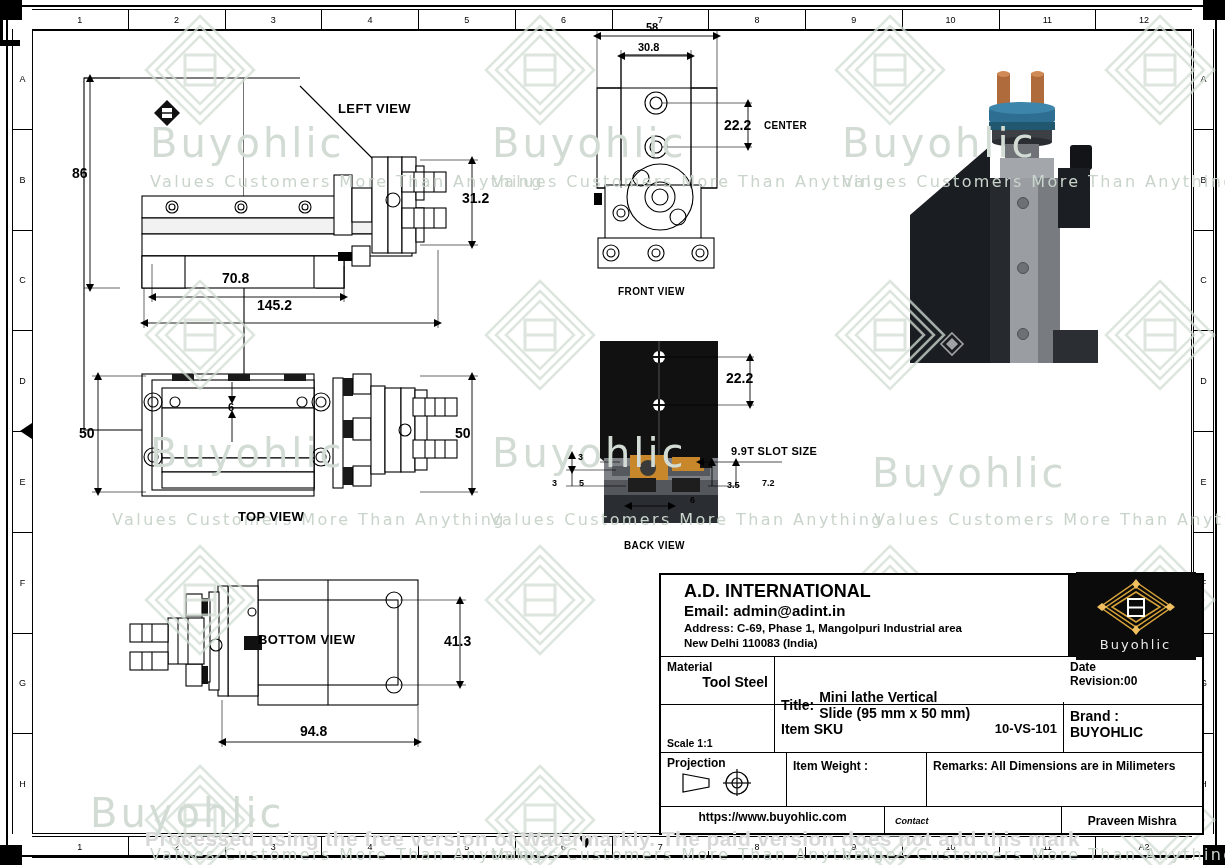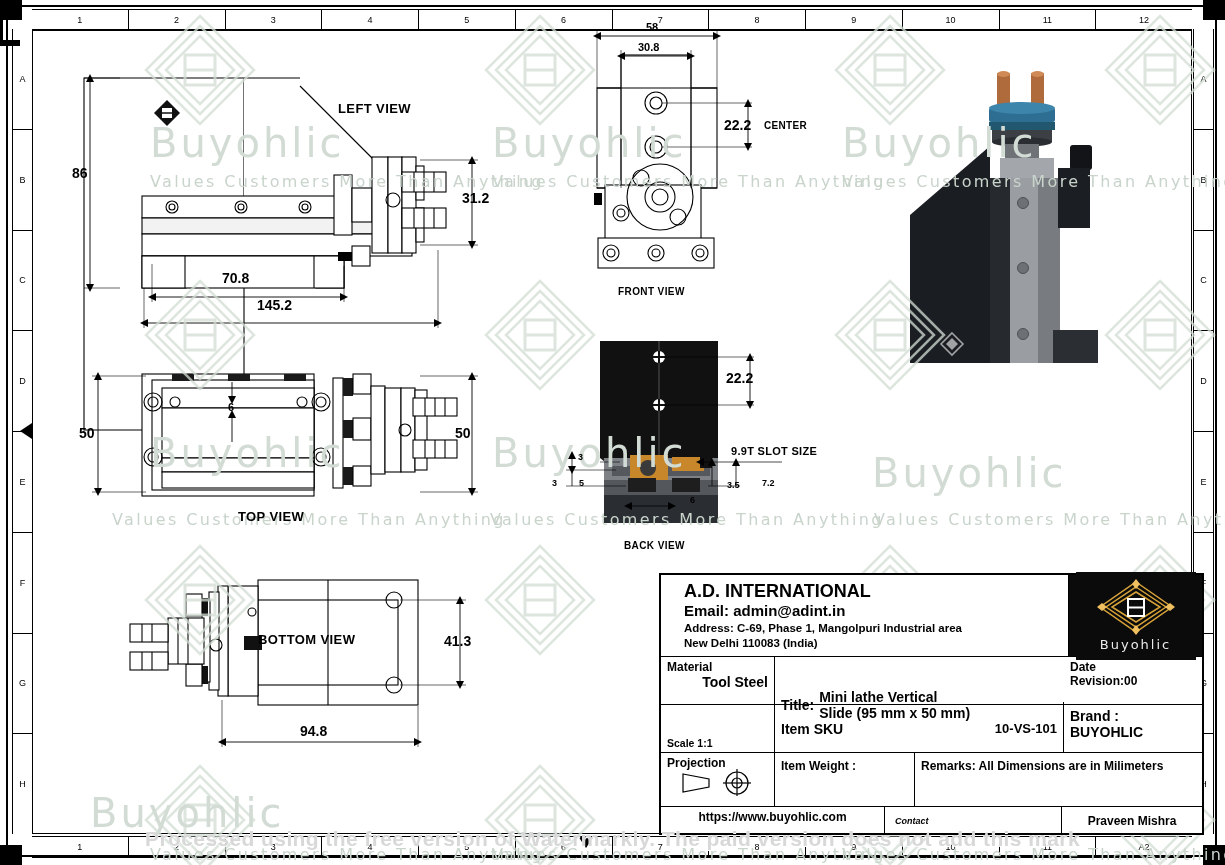"Projection" div.tb-cell { width: 114px -> 126px }
